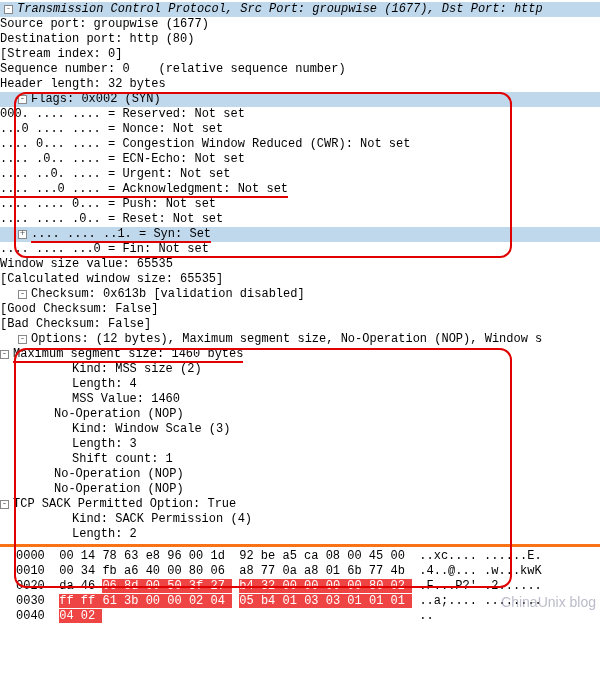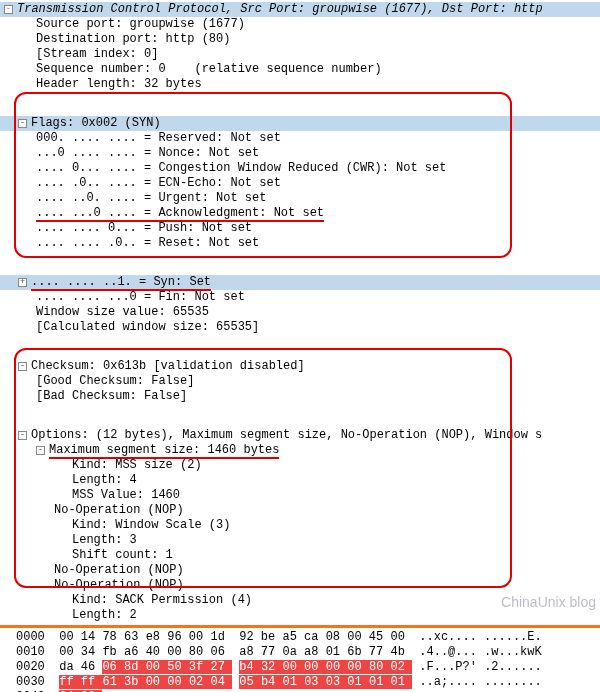"Source port: groupwise (1677)" .indent2 { padding-left: 36px -> none }
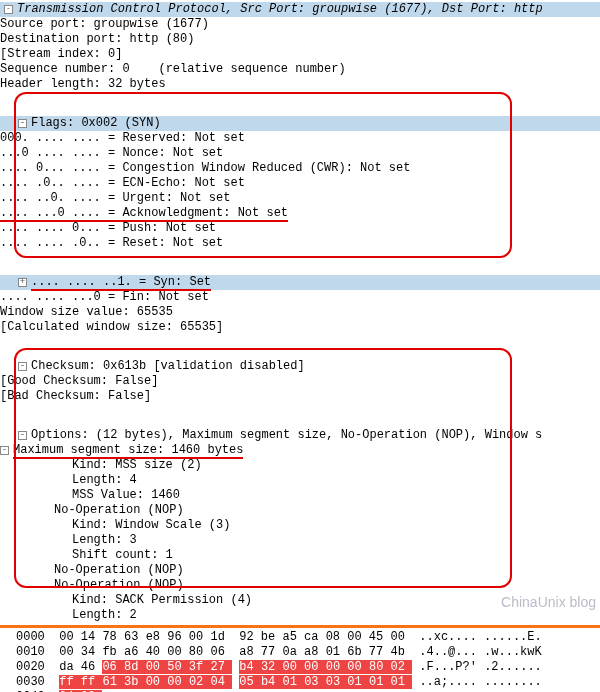"- Flags: 0x002 (SYN)" .indent1 { margin-top: 24px -> none }
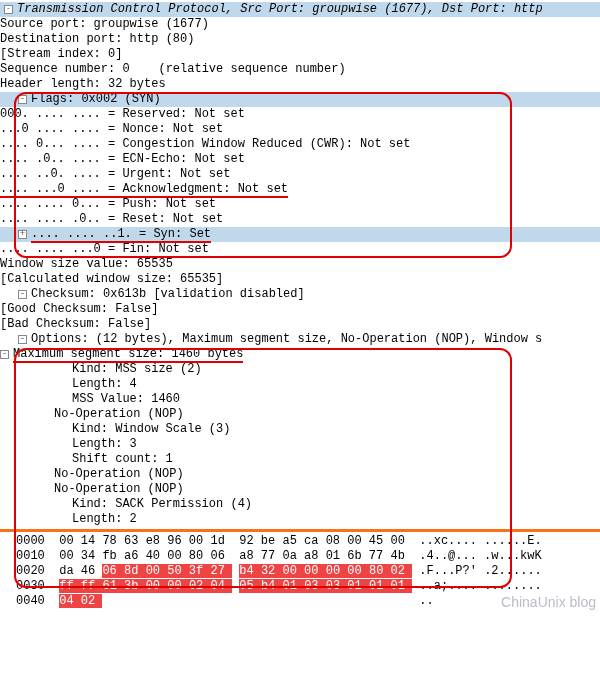"- TCP SACK Permitted Option:" div.row { html: none -> <div><span>-</span><span>TCP SACK Permitted Option: True</span></div> }
